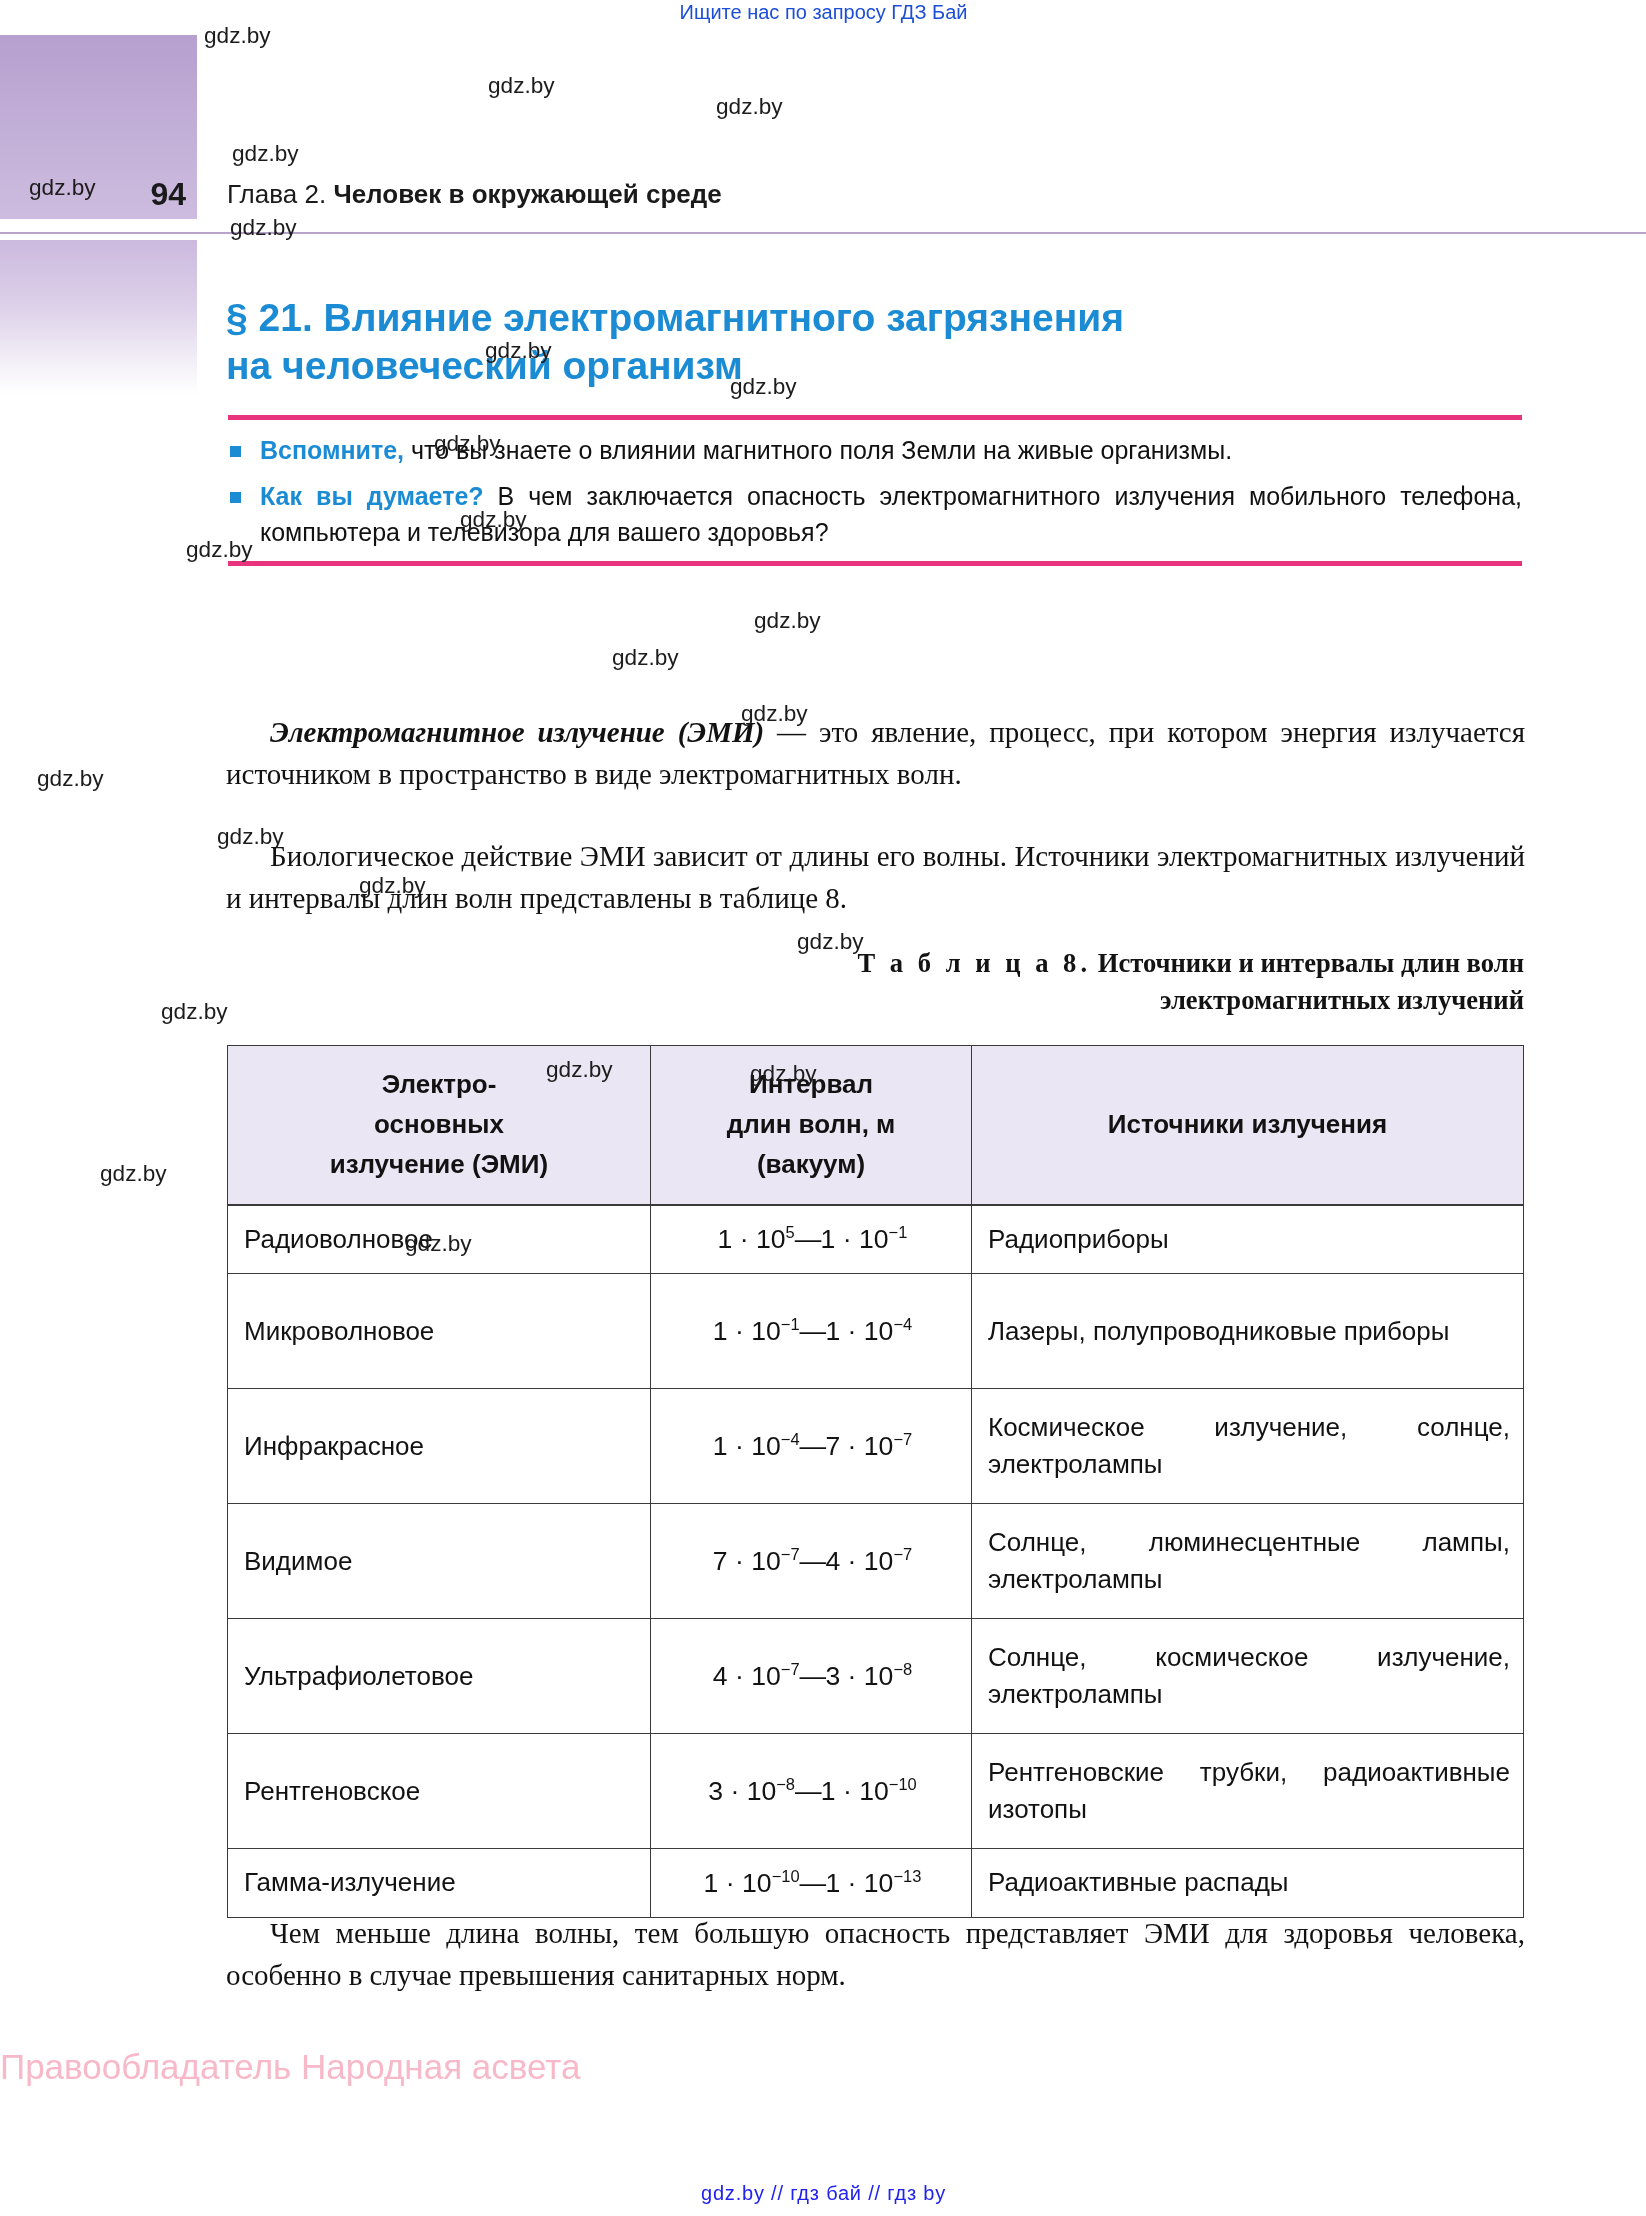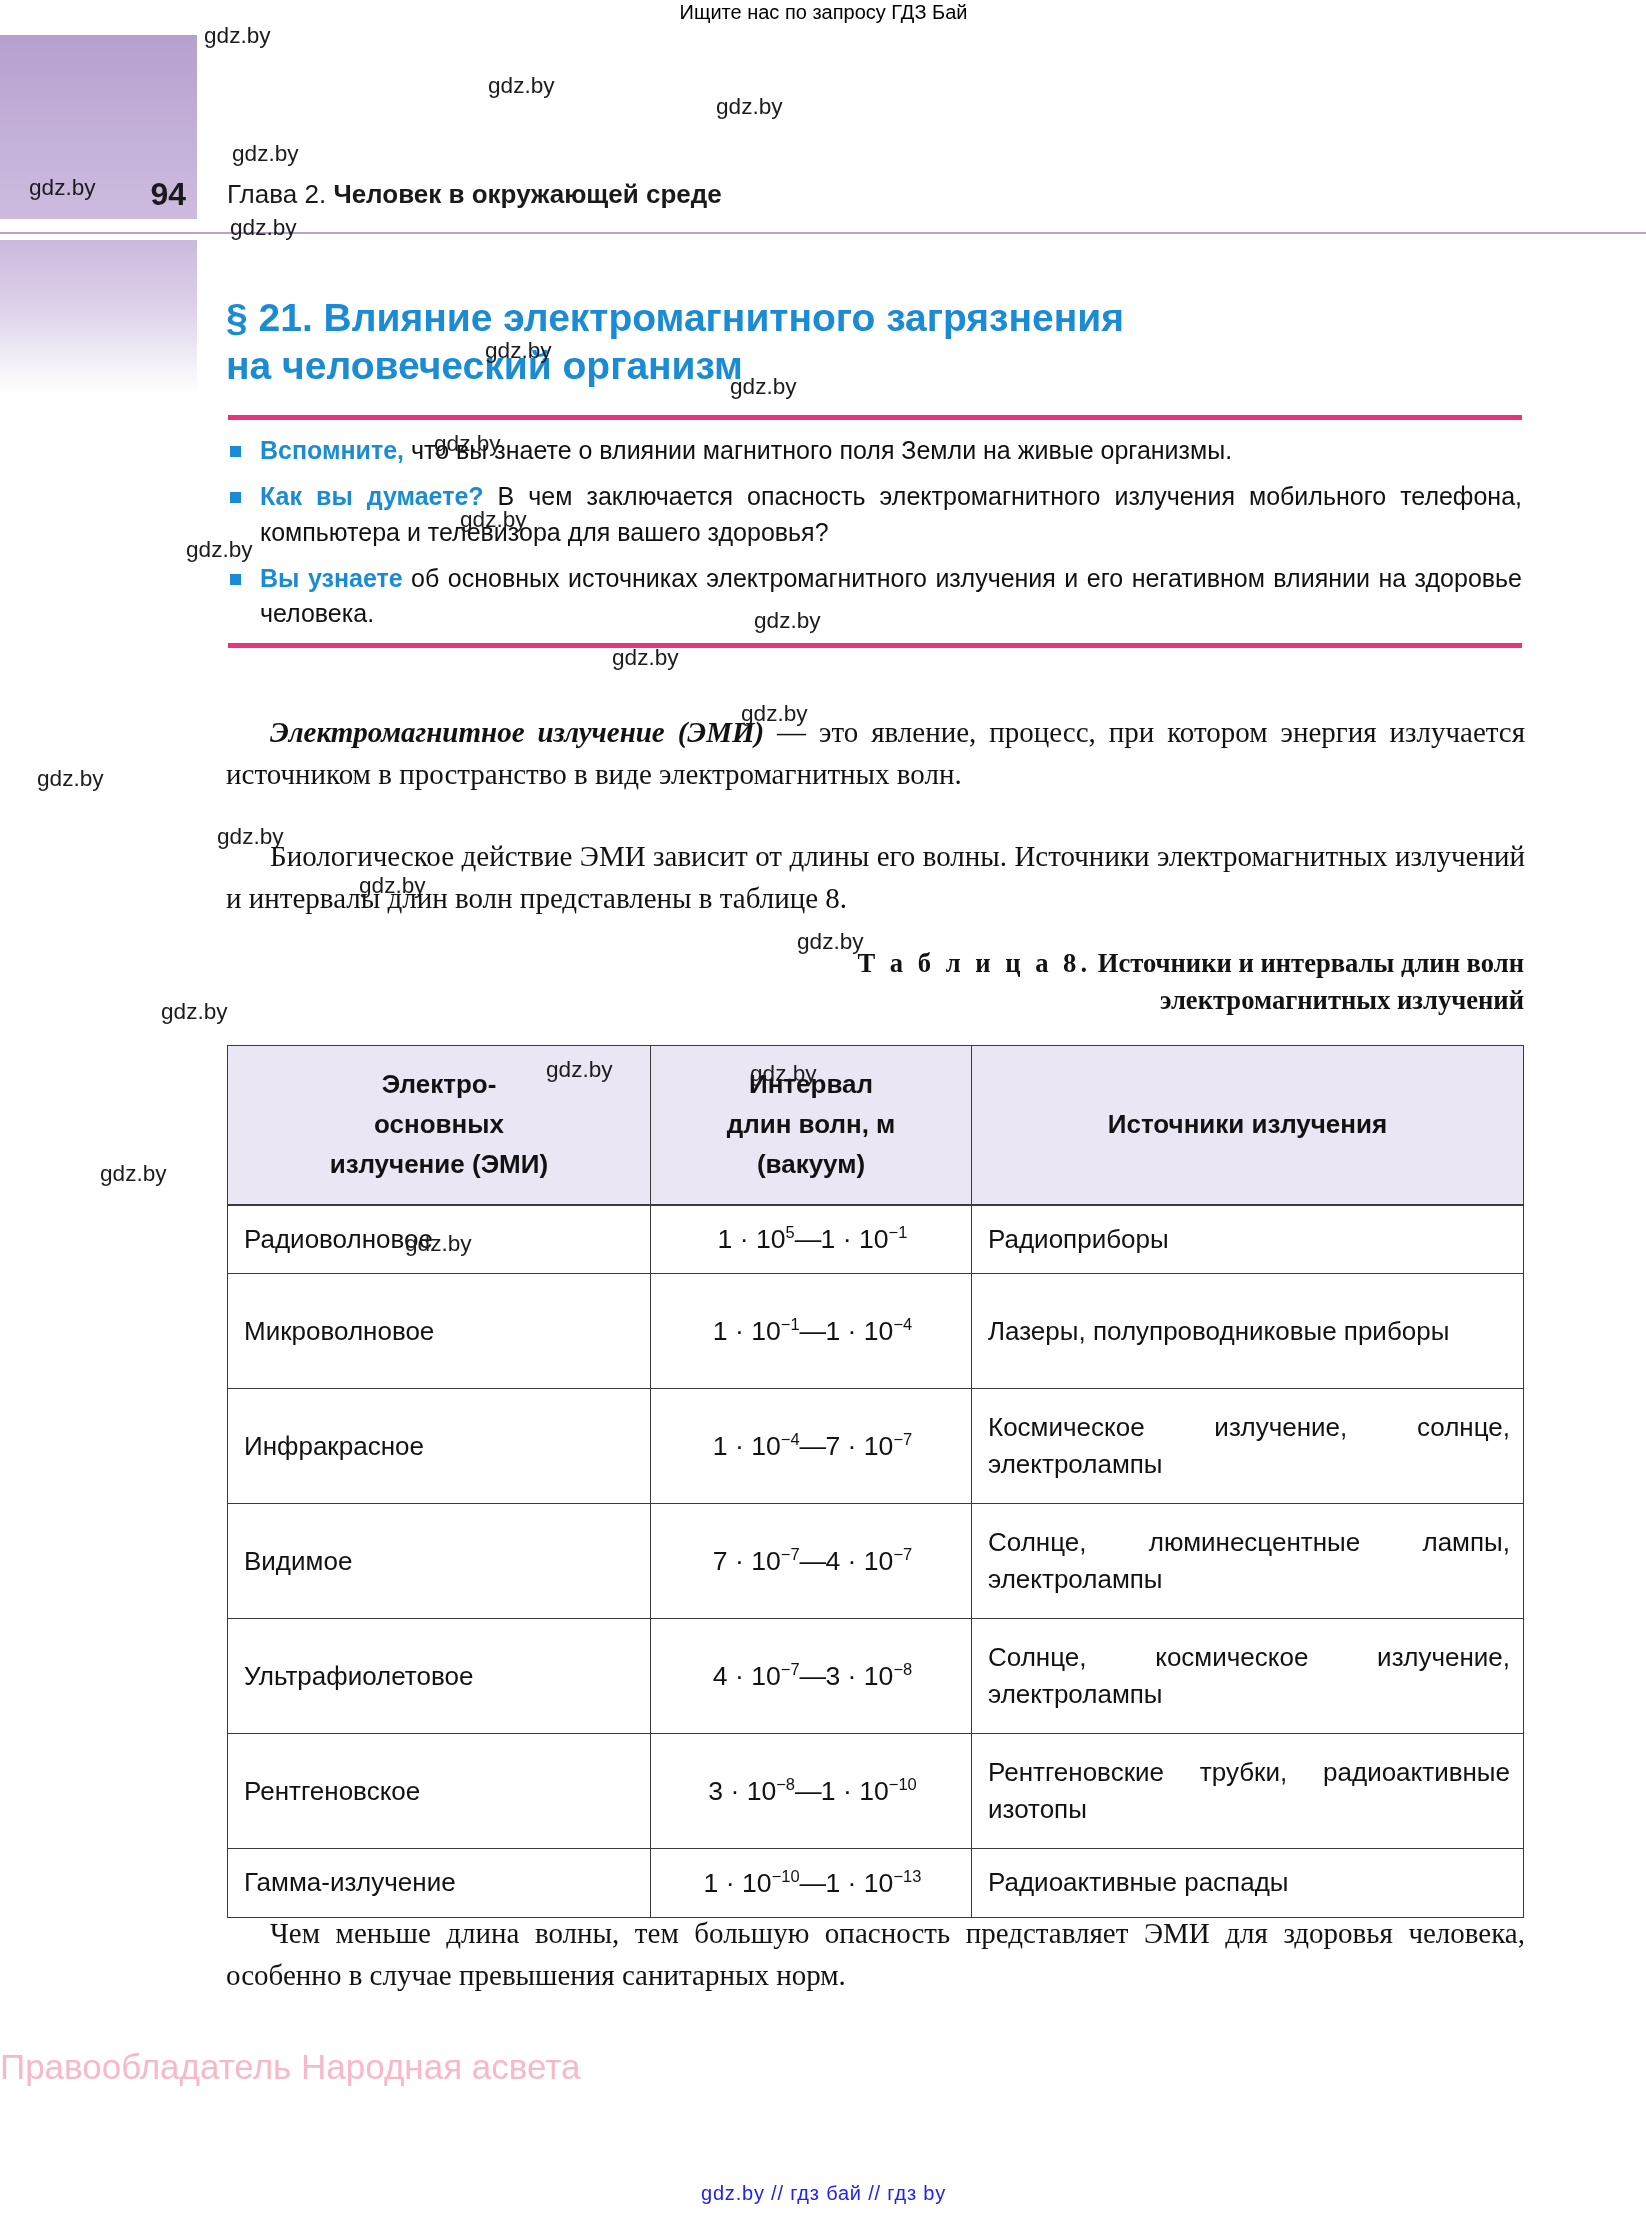"Ищите нас по запросу ГДЗ" .wm-top-green { color: #000000 -> #1d4ed8 }
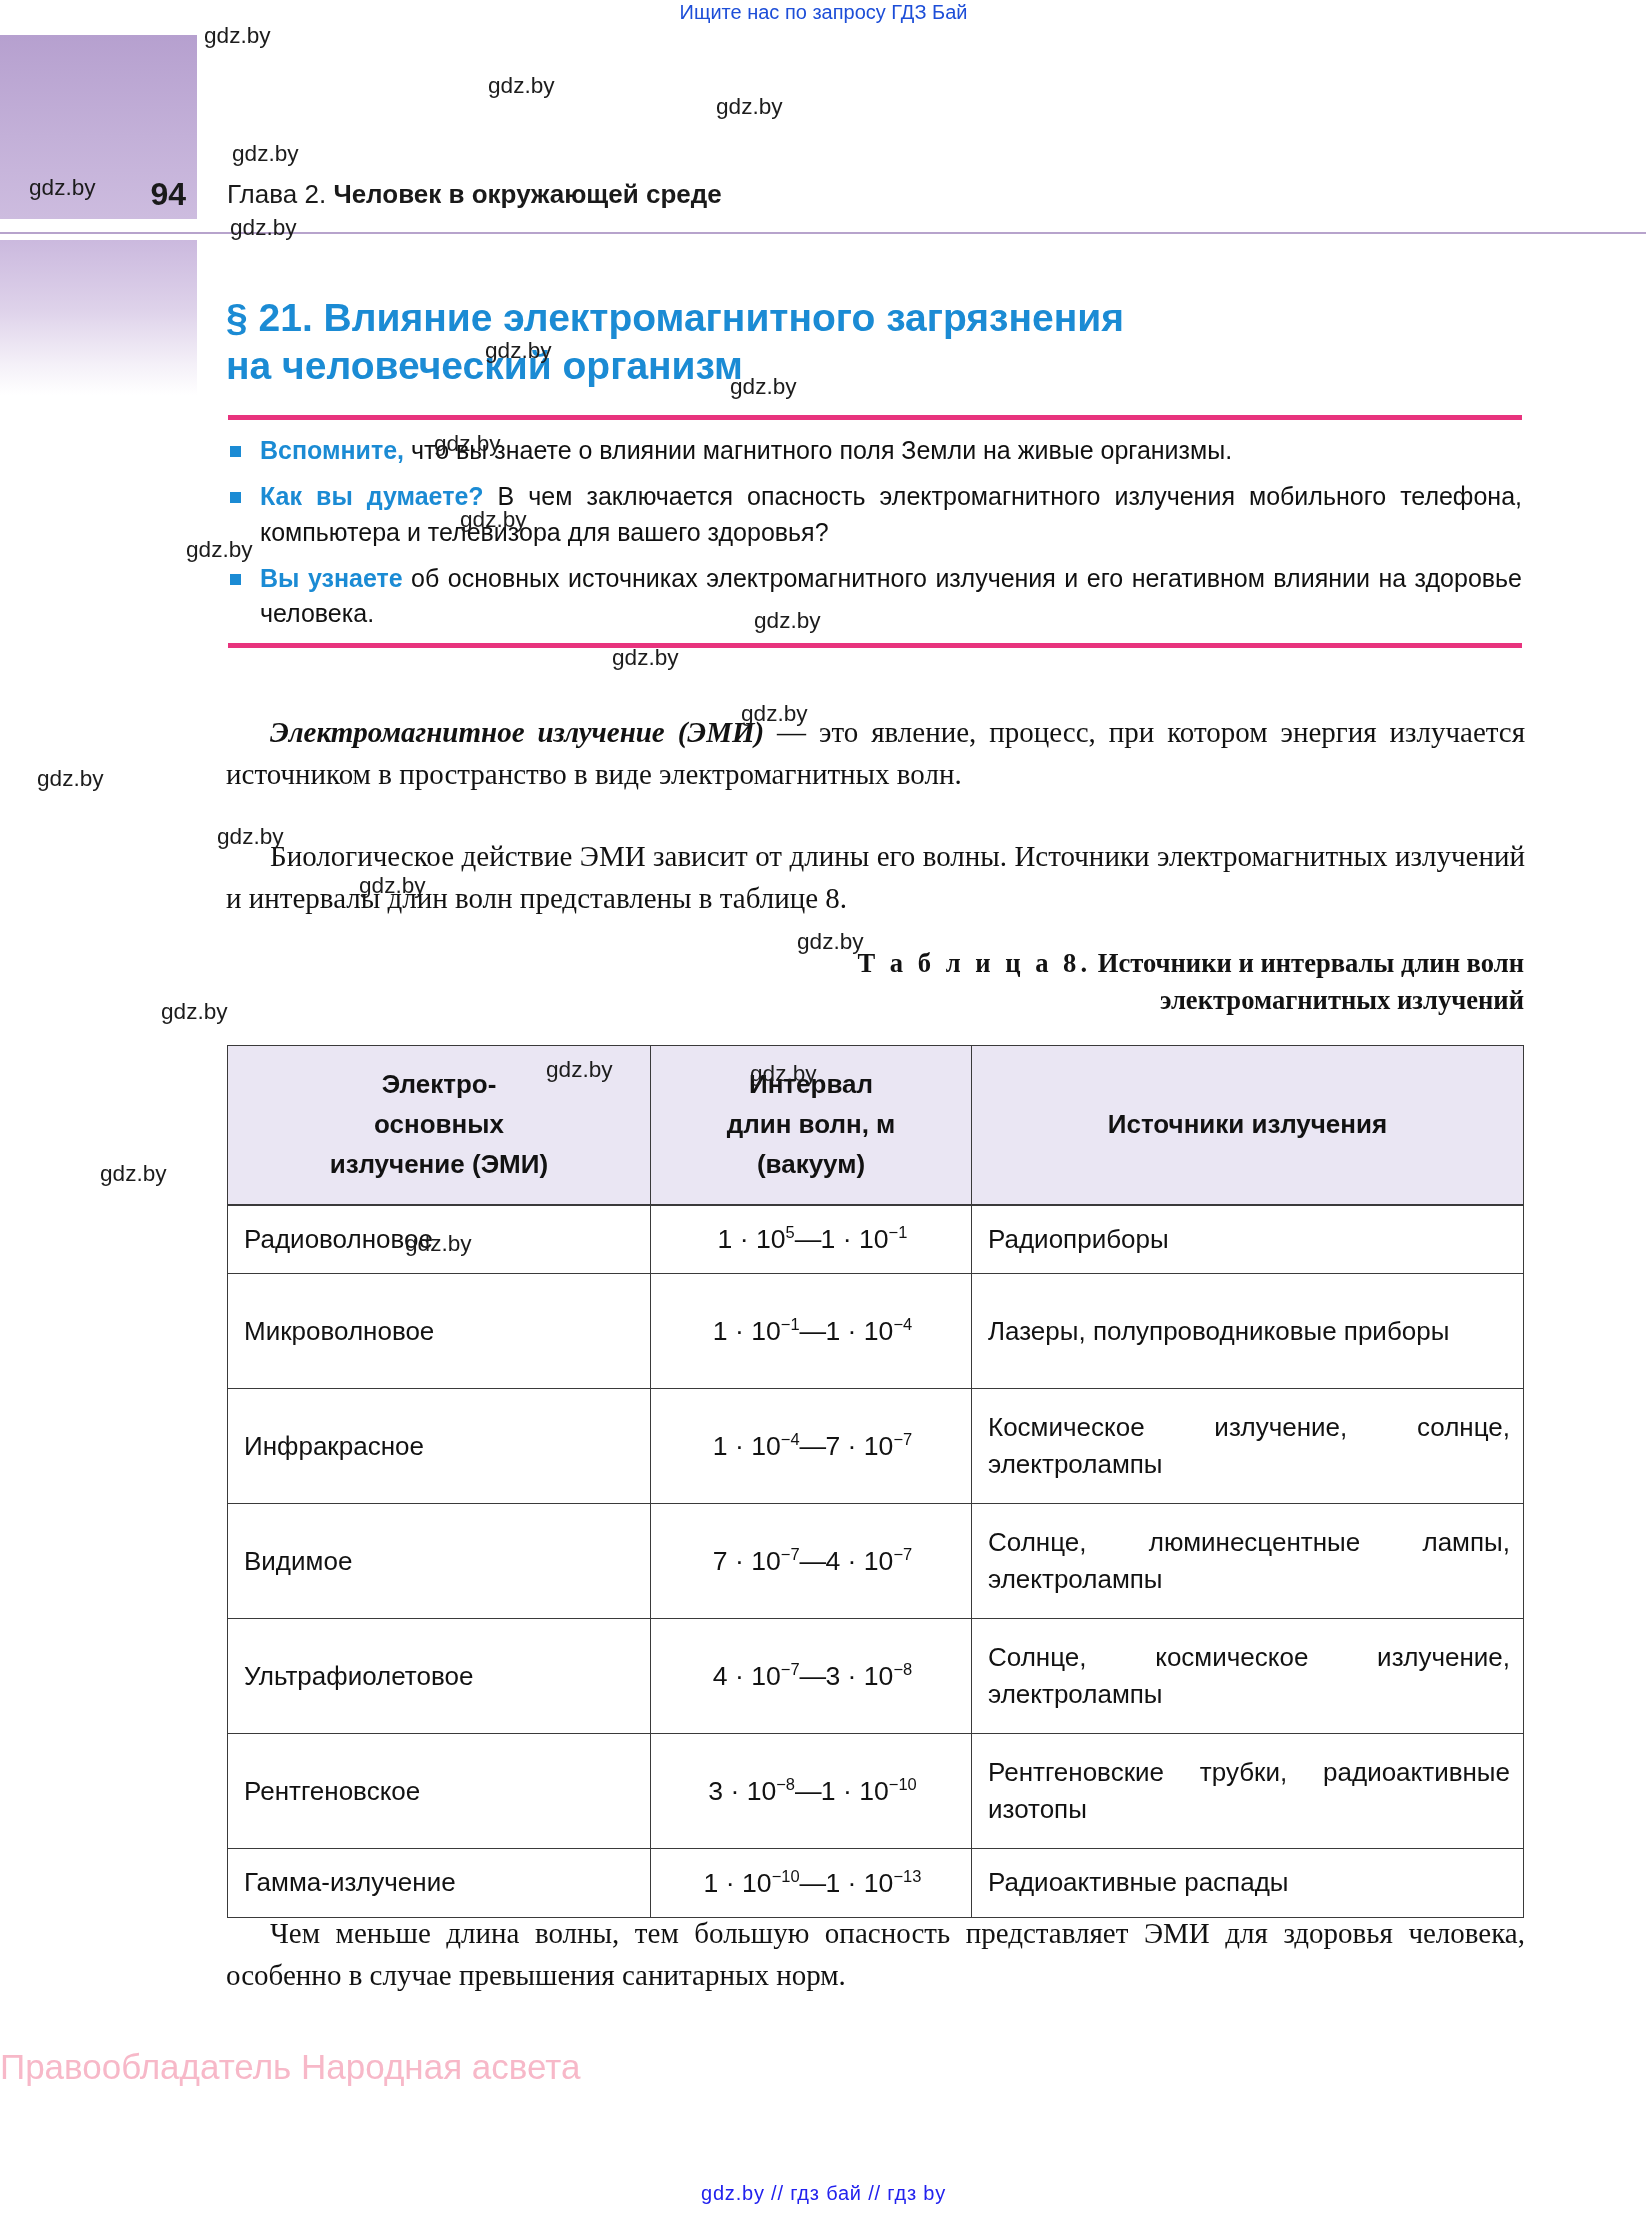"Вы узнаете об основных источниках" div.intro-item { html: <div> <span></span> <span>Вы узнаете</span><span> об основных источниках электромагнитного излучения и его негативном влиянии на здоровье человека.</span> </div> -> none }
